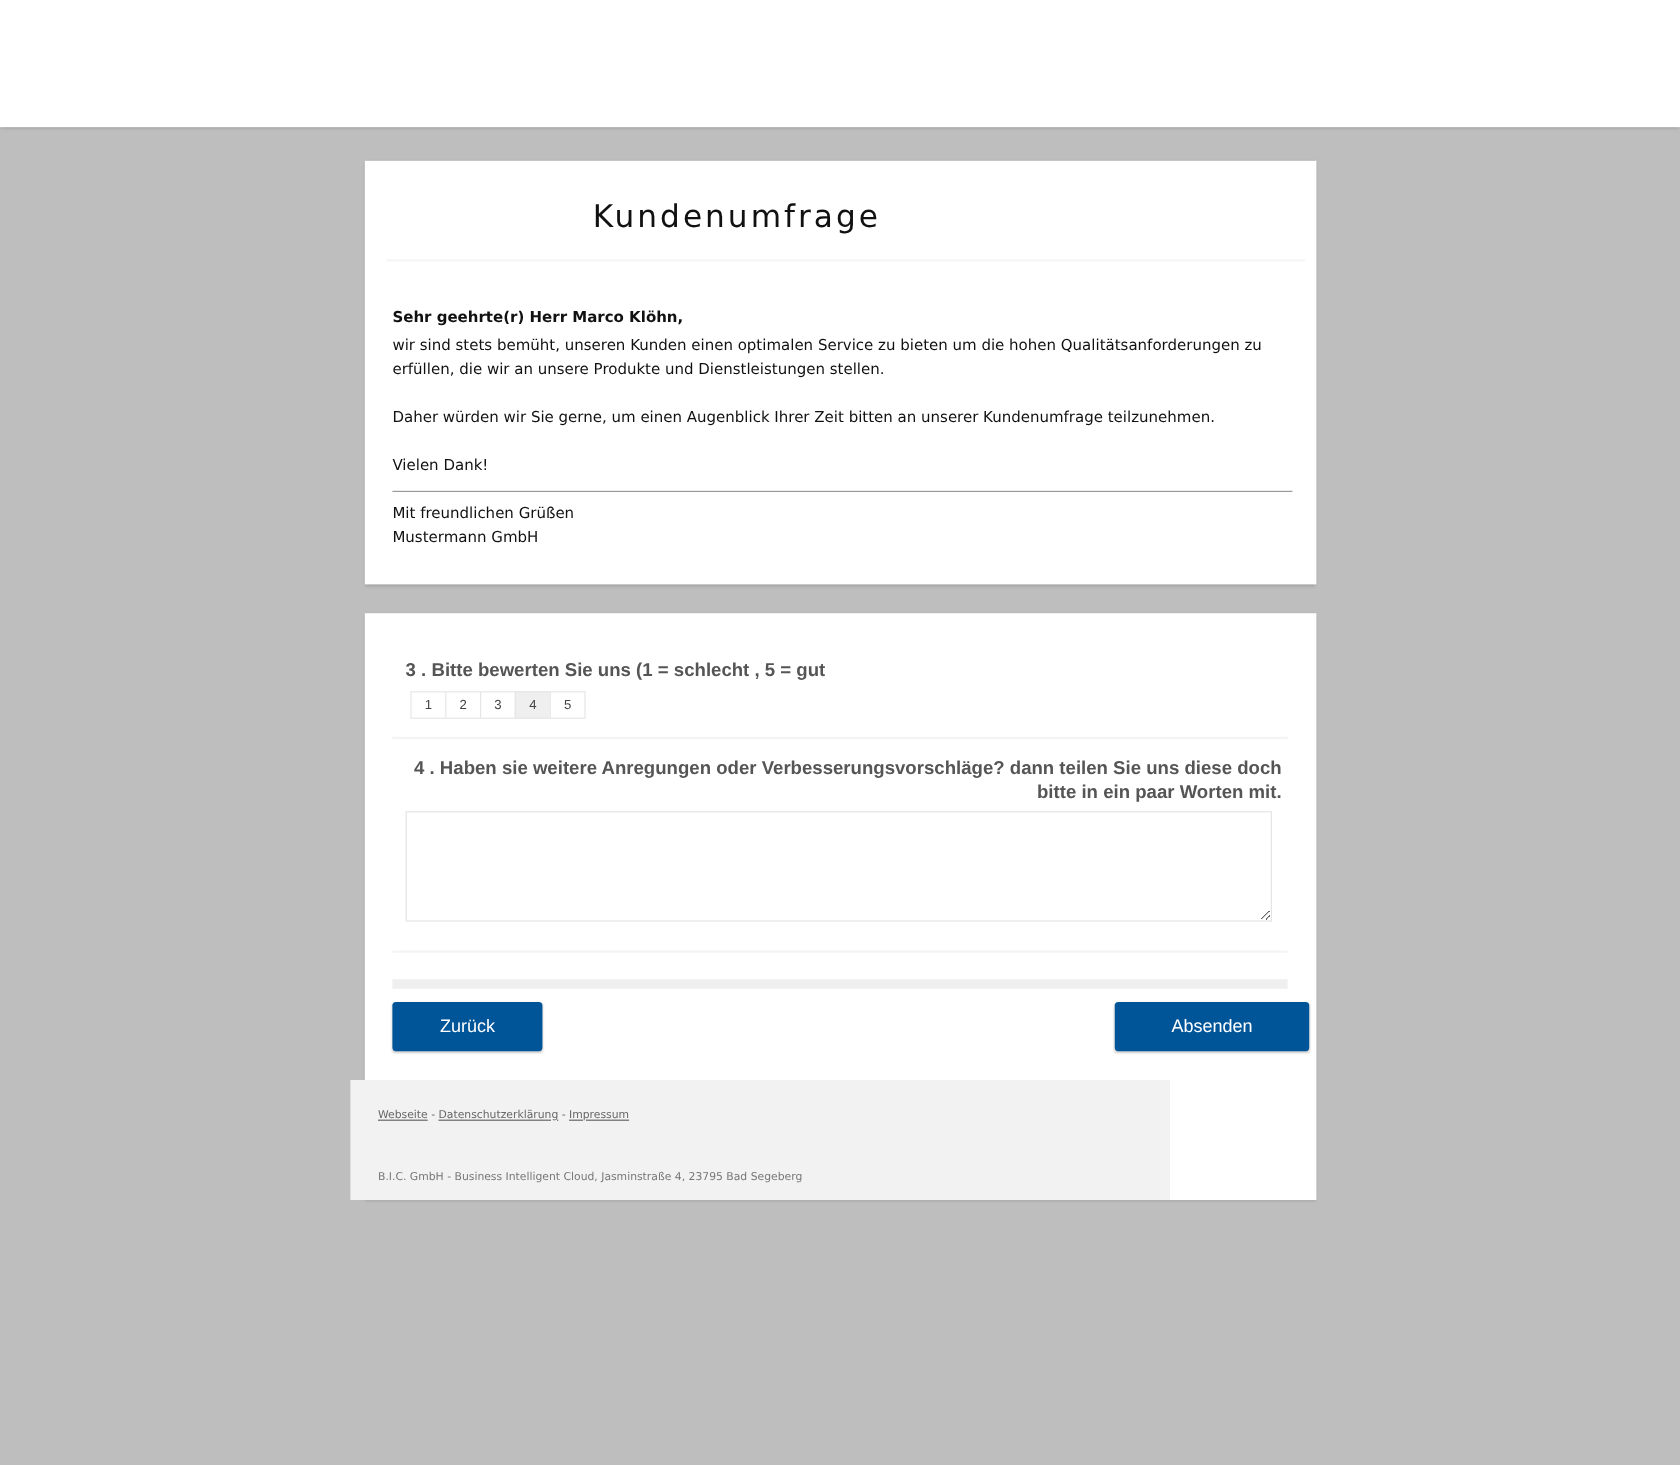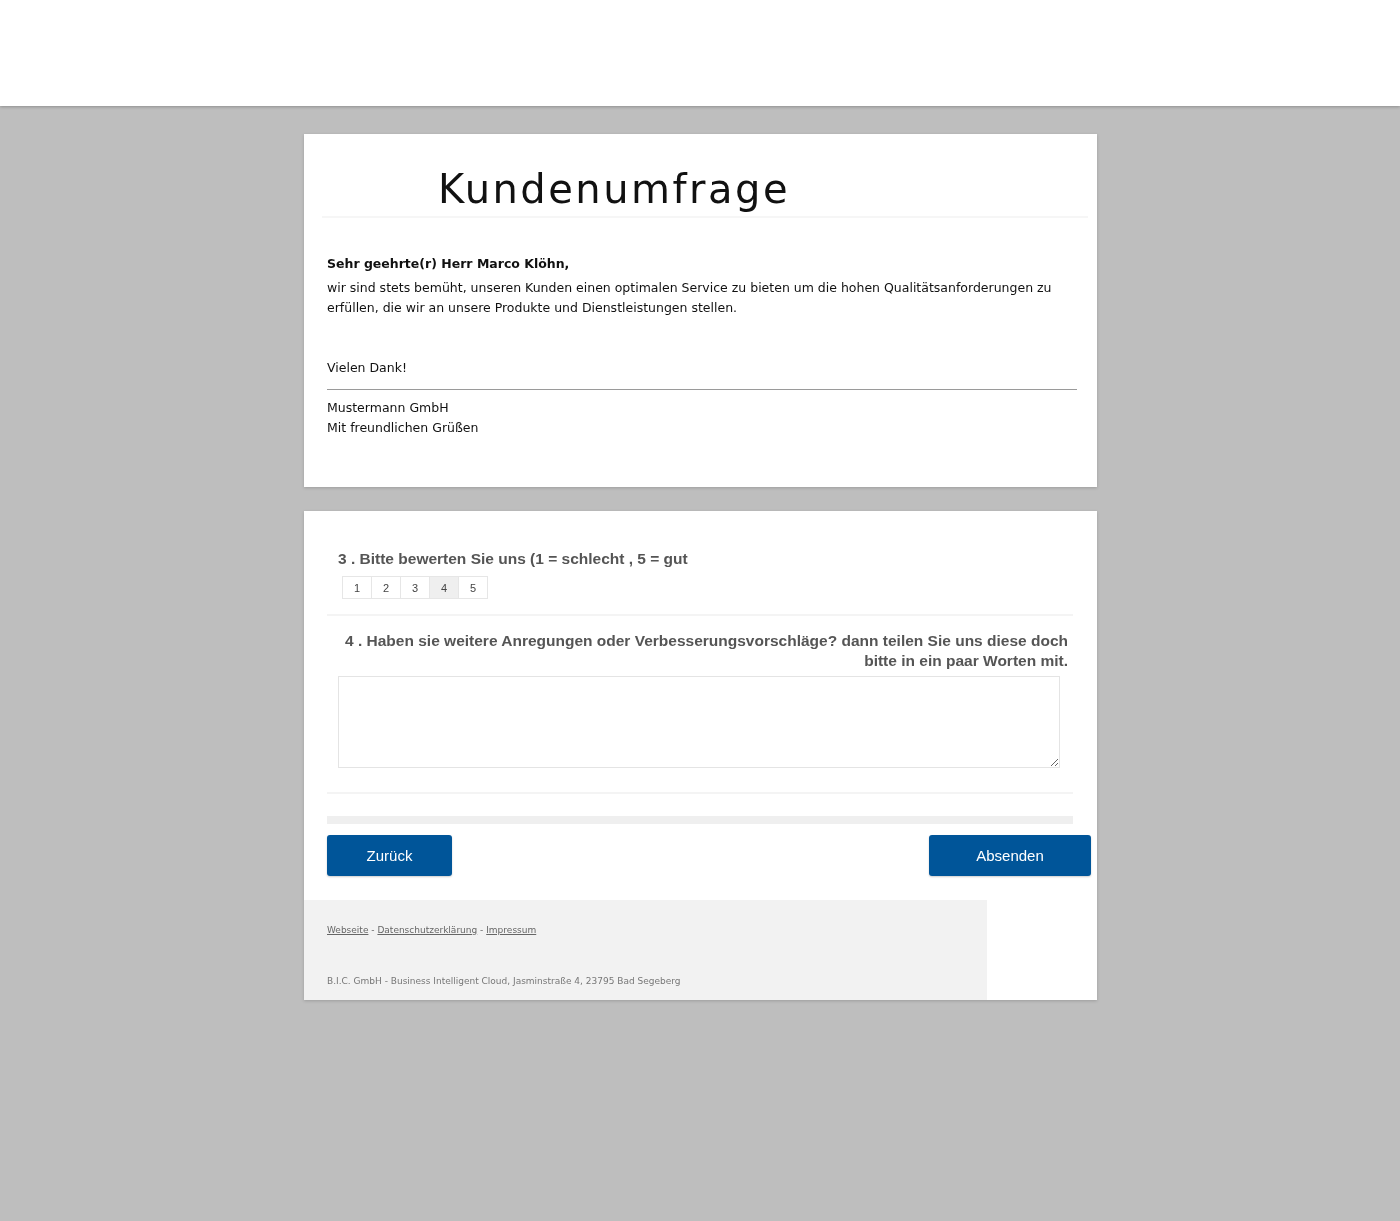"Kundenumfrage" .title { font-size: 40px -> 26px }
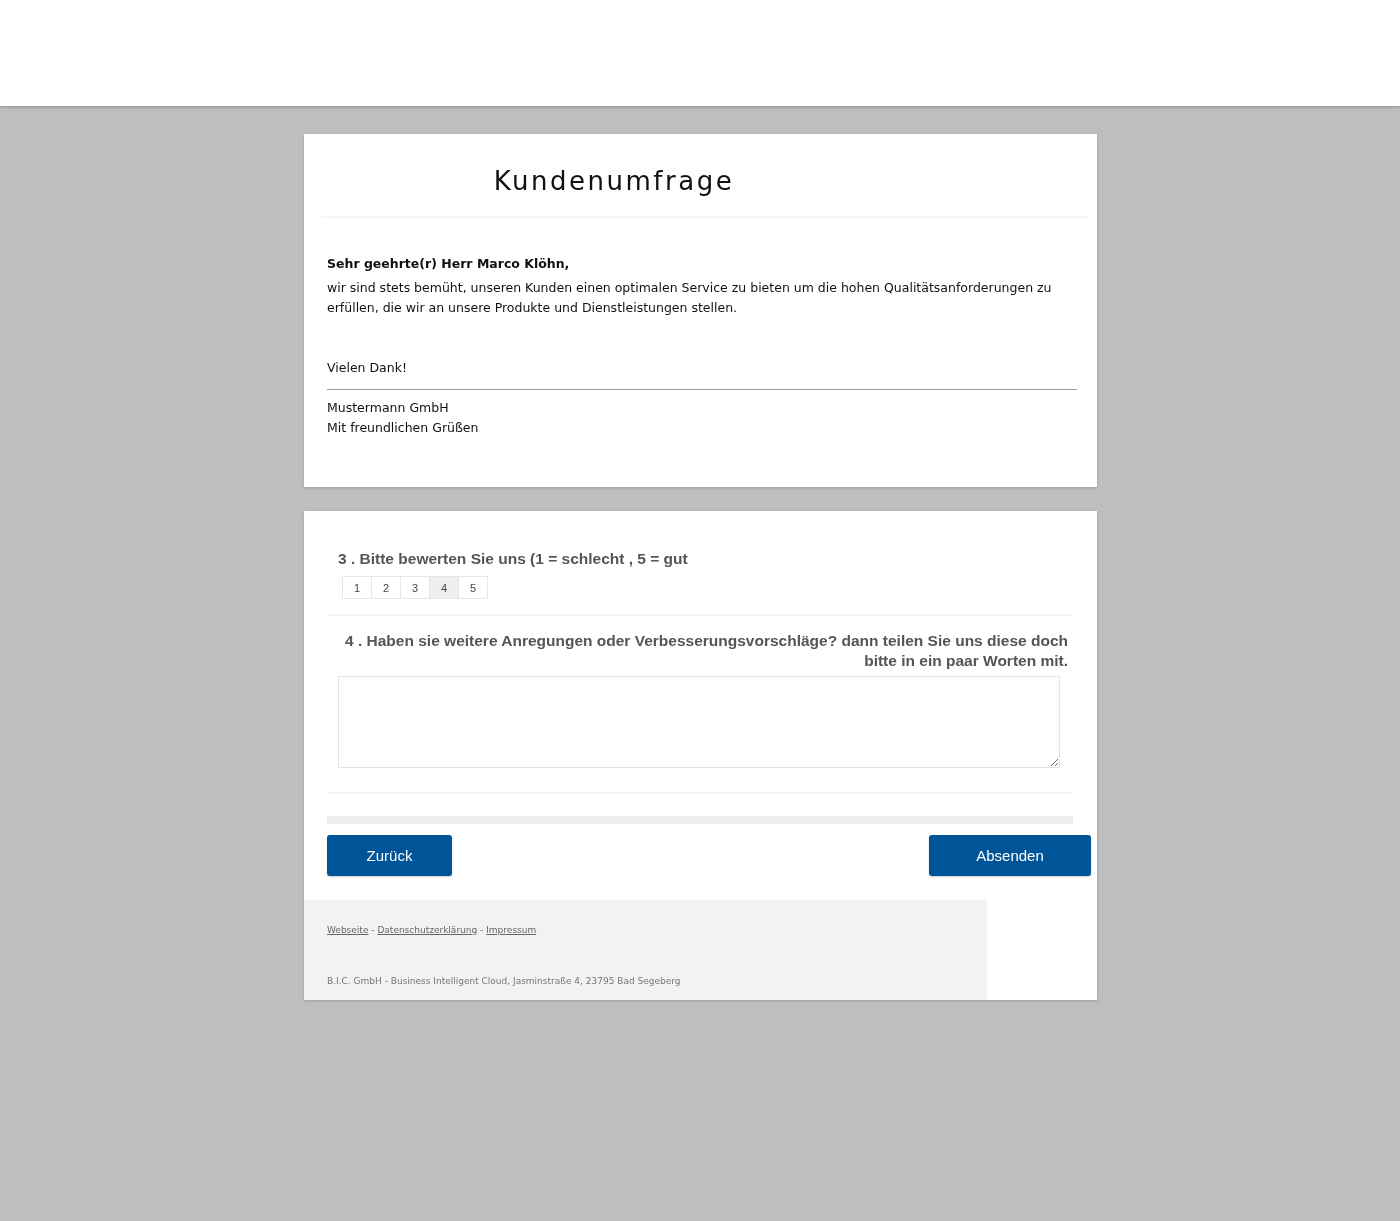"Daher würden wir Sie gerne," p { html: none -> <p>Daher würden wir Sie gerne, um einen Augenblick Ihrer Zeit bitten an unserer Kundenumfrage teilzunehmen.</p> }
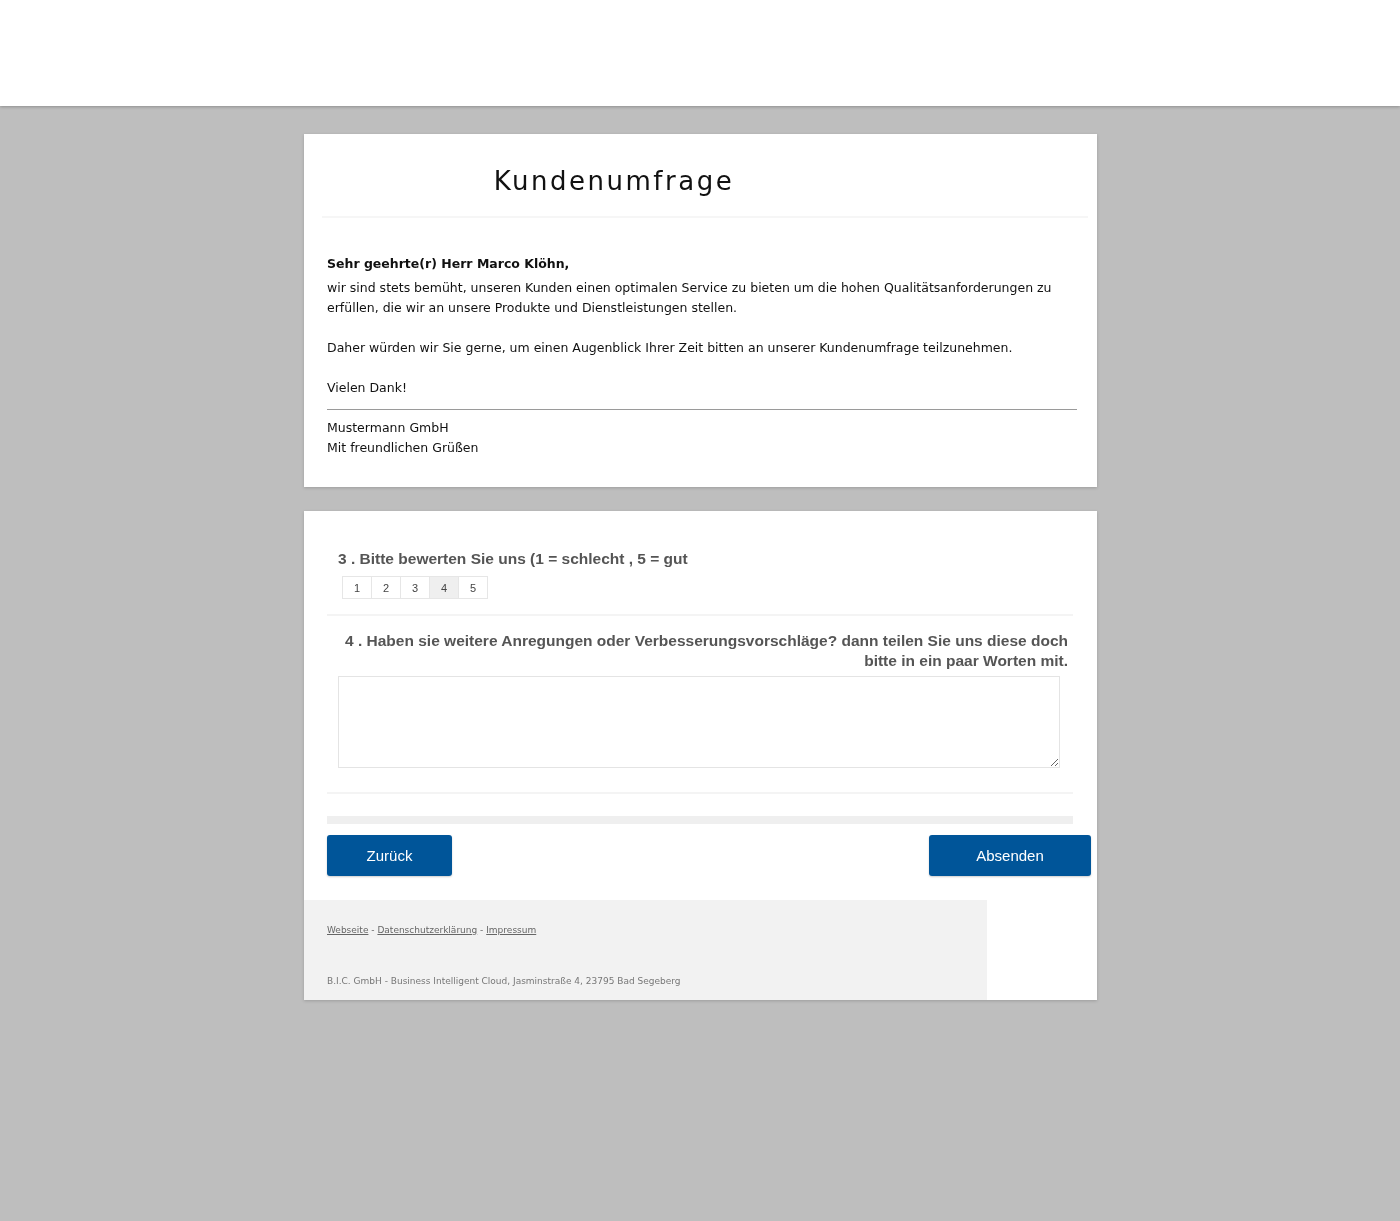"Mustermann GmbH" p { order: before "Mit freundlichen Grüßen" -> after "Mit freundlichen Grüßen" }
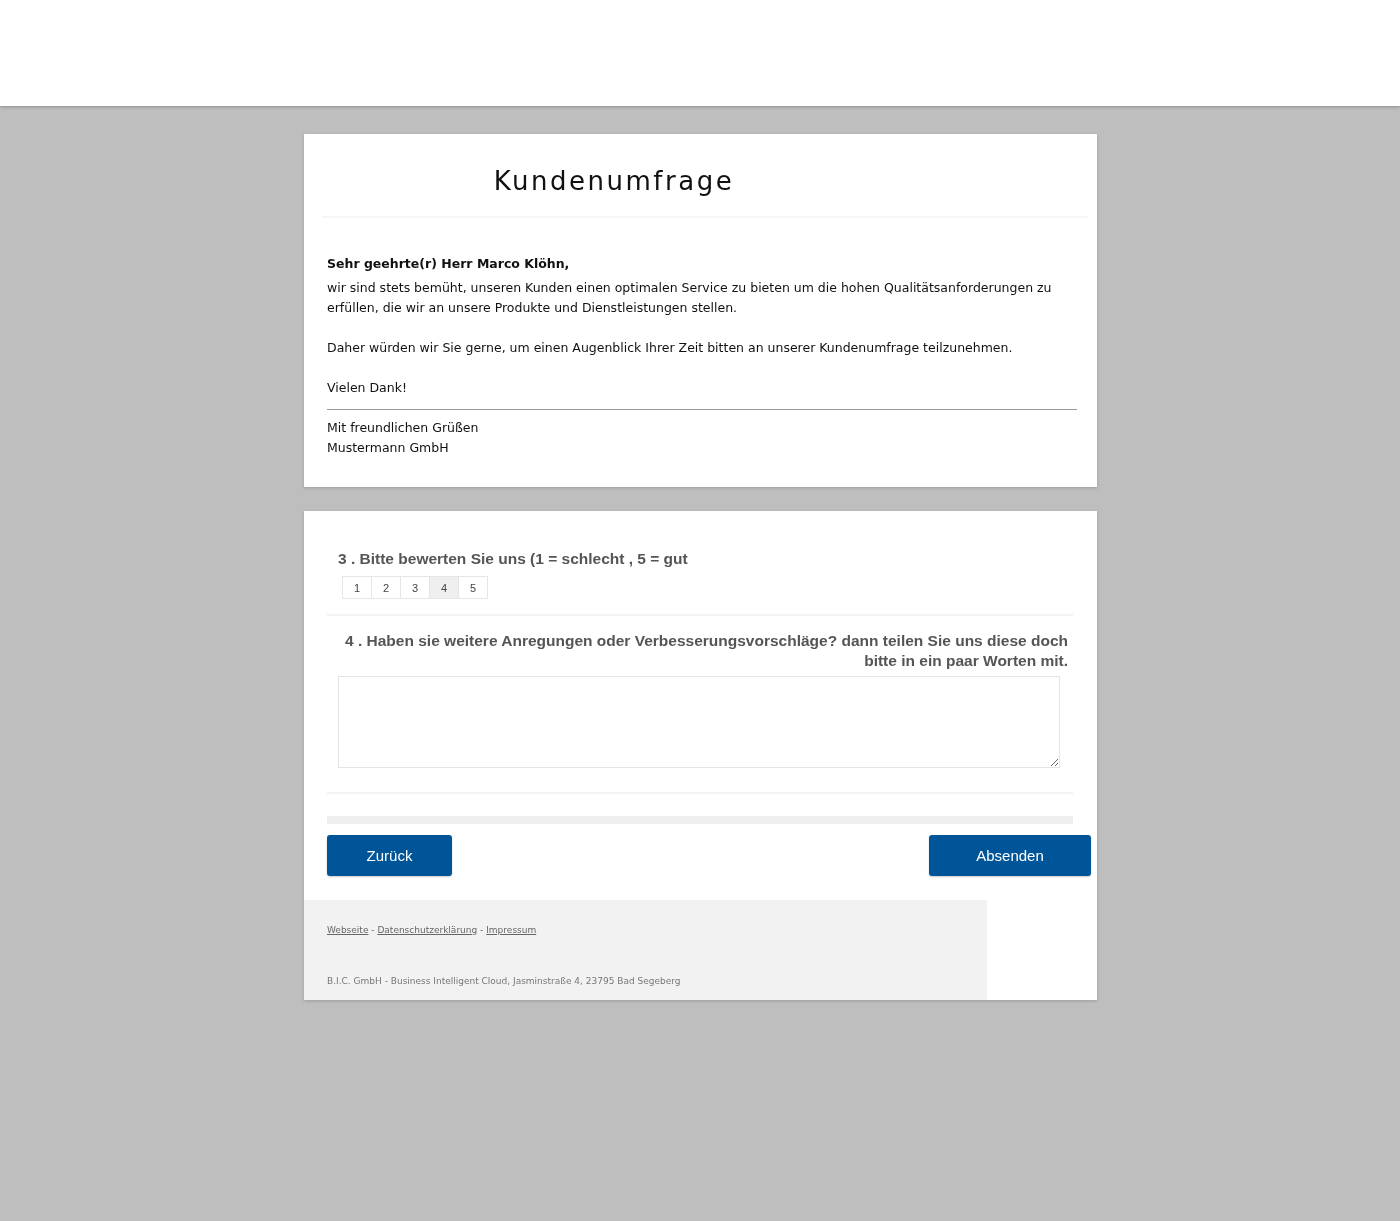"Webseite - Datenschutzerklärung -" .footer { left: 304px -> 292px }
